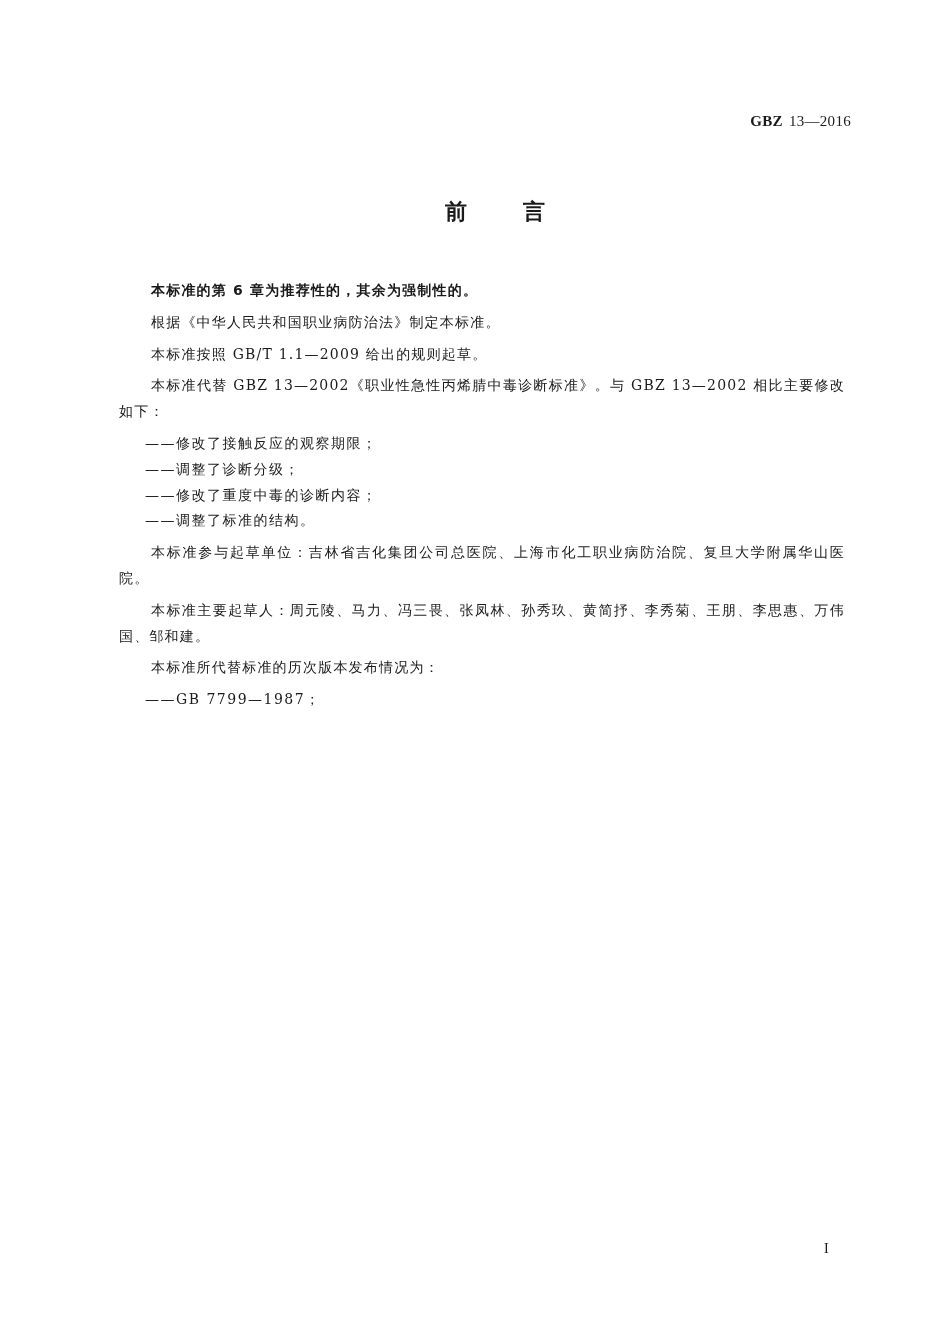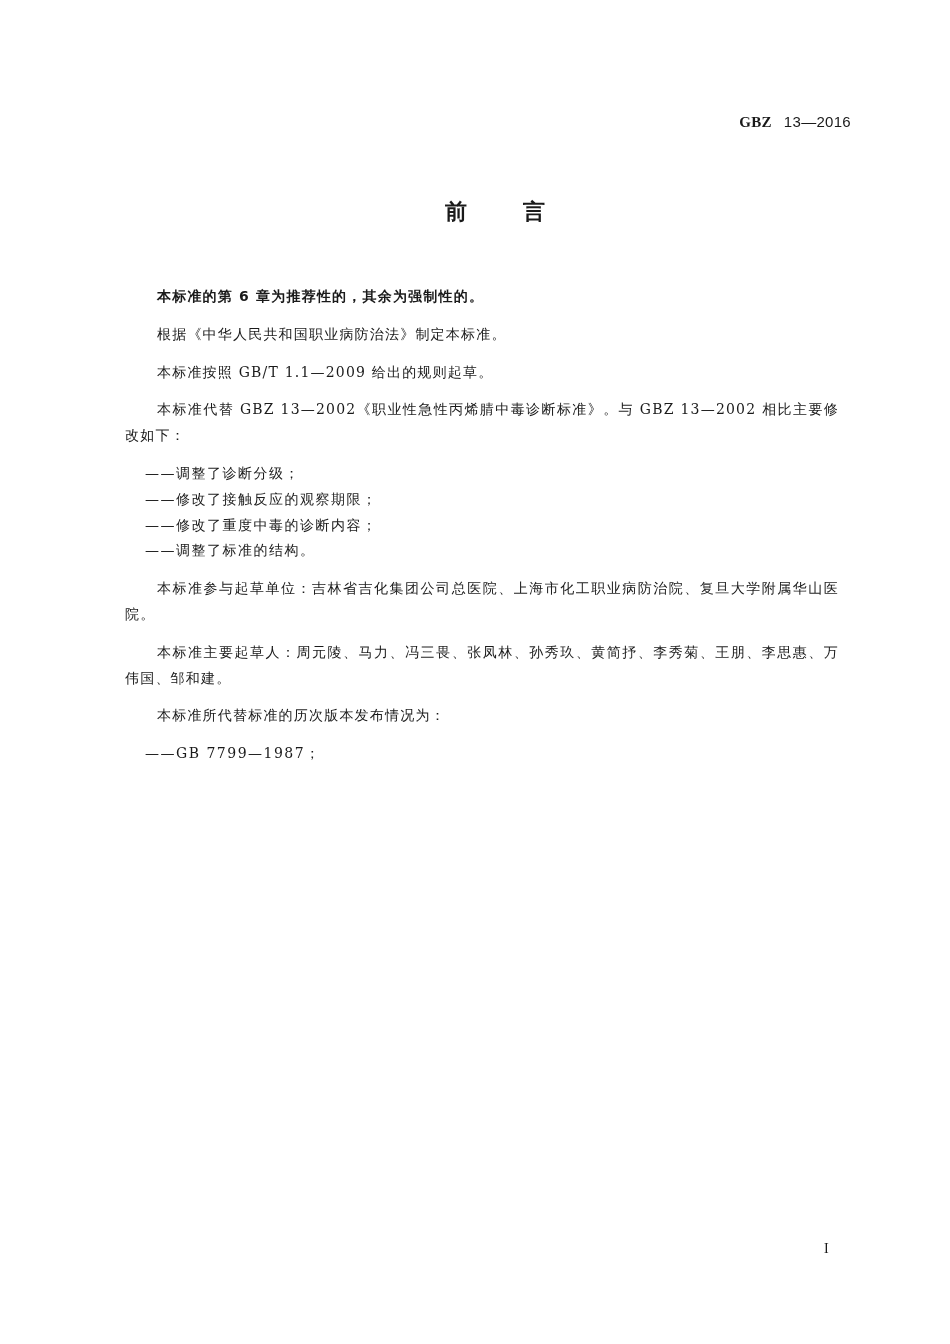"13—2016" .page-header .code-num { font-family: Liberation Sans, sans-serif -> Liberation Serif, serif; margin-left: 12px -> 6px }
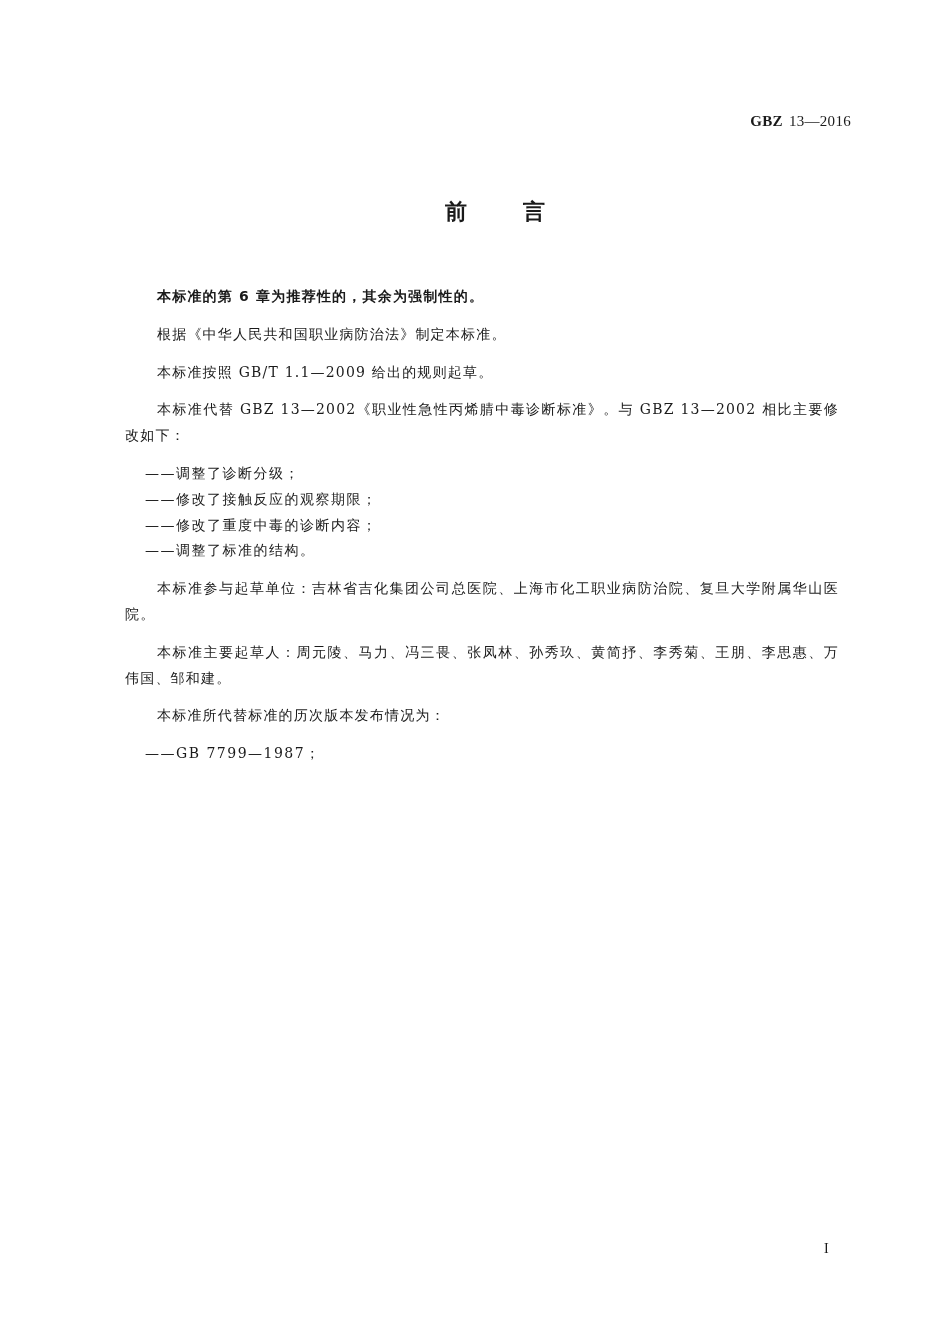"本标准的第 6 章为推荐性的，其余为强制性的。" .para { margin: 12px -> 6px }
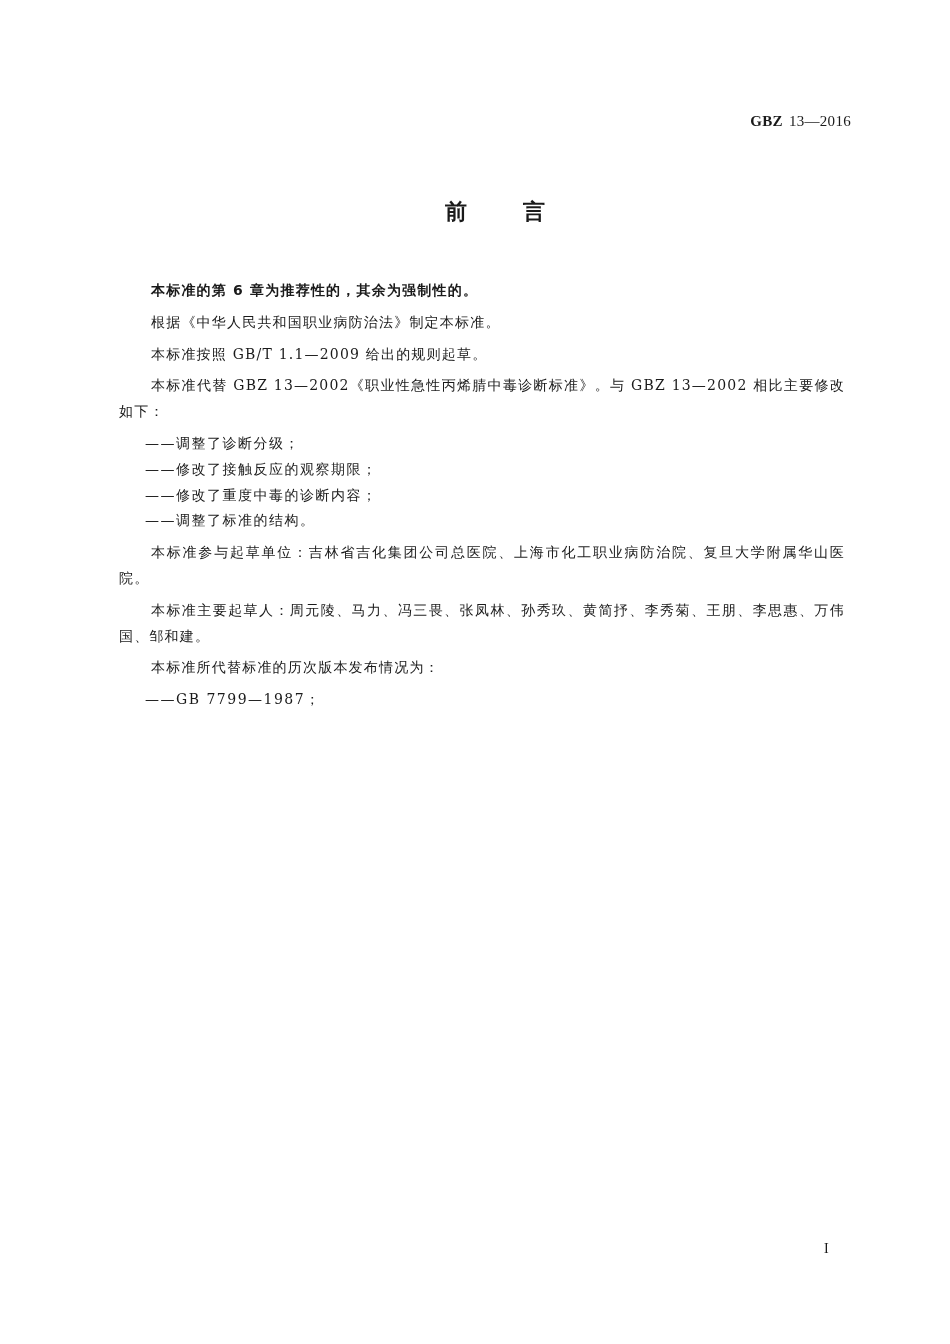"——调整了诊断分级；" p.dash-item { order: before "——修改了接触反应的观察期限；" -> after "——修改了接触反应的观察期限；" }
